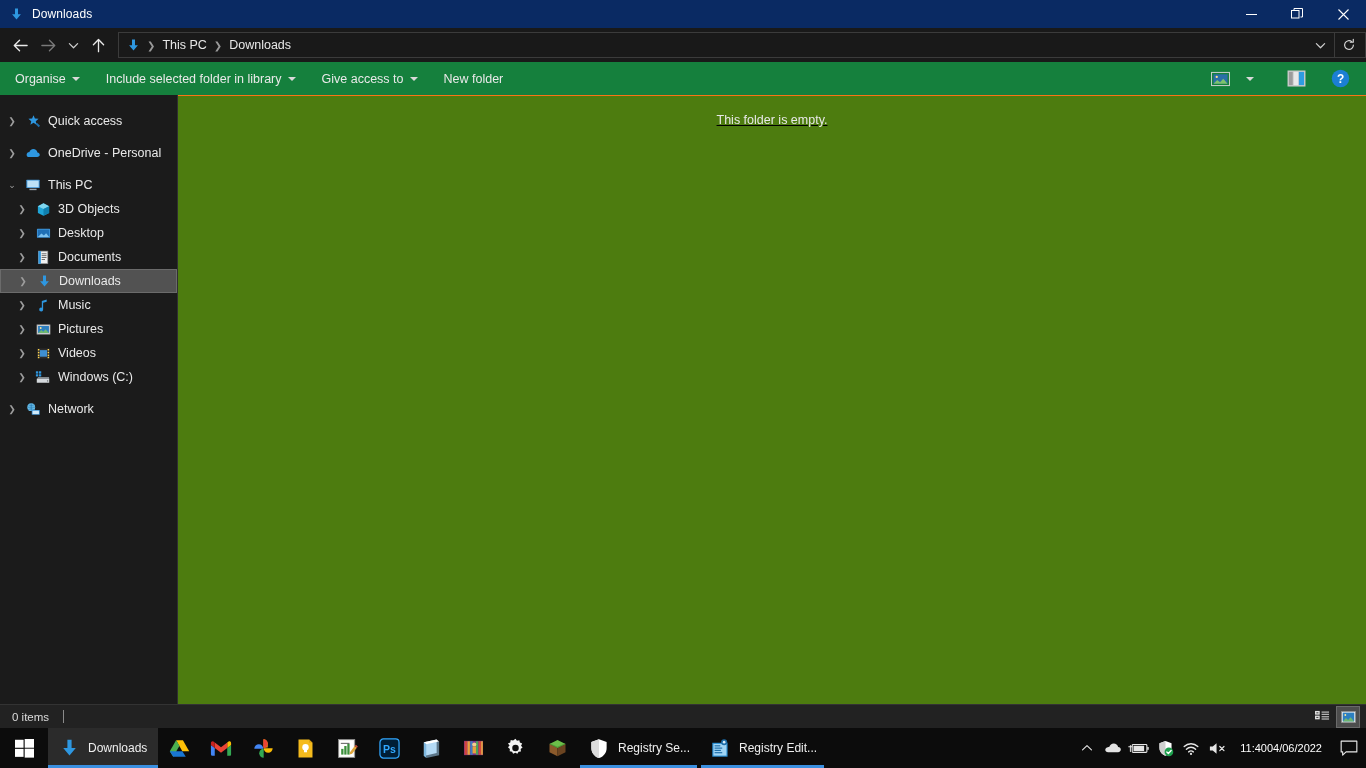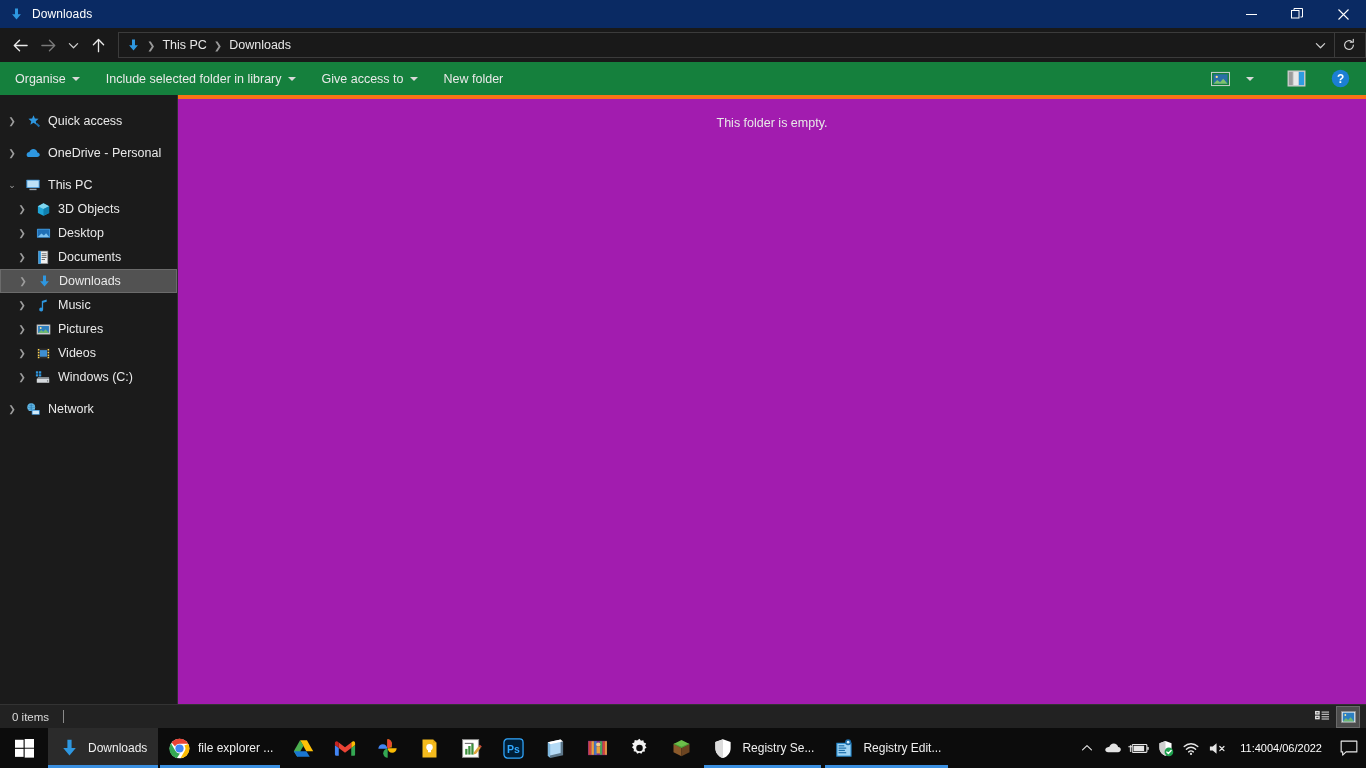"This folder is empty." .content { background: #a21caf -> #4d7c0f; border-top: 4px solid #f97316 -> 1px solid #f97316; text-decoration: none -> underline }
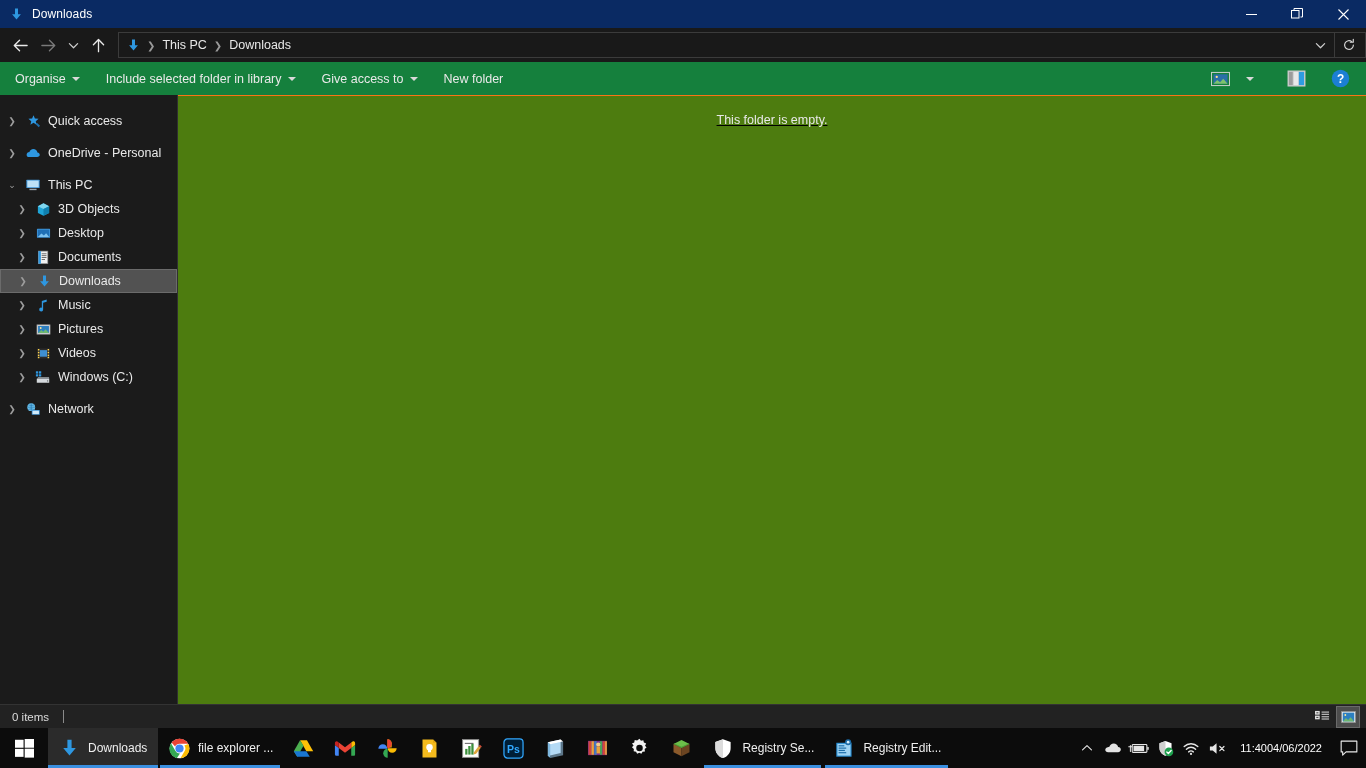"file explorer ..." div.tb-item { html: <div> <span> <svg> <circle></circle> <path></path> <path></path> <path></path> <circle></circle> <circle></circle> </svg> </span> <span>file explorer ...</span> </div> -> none }
